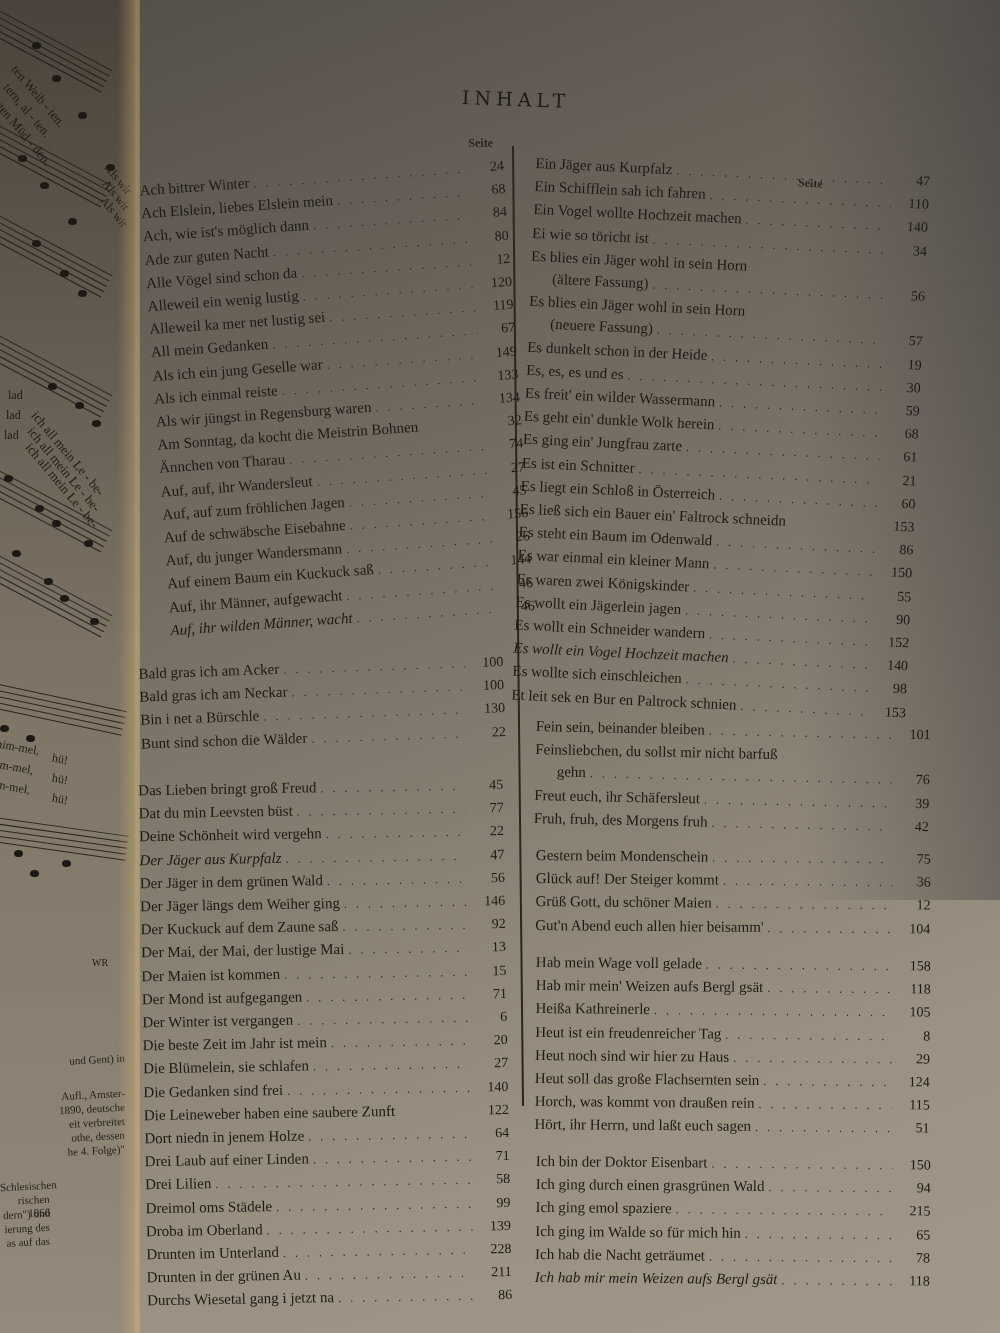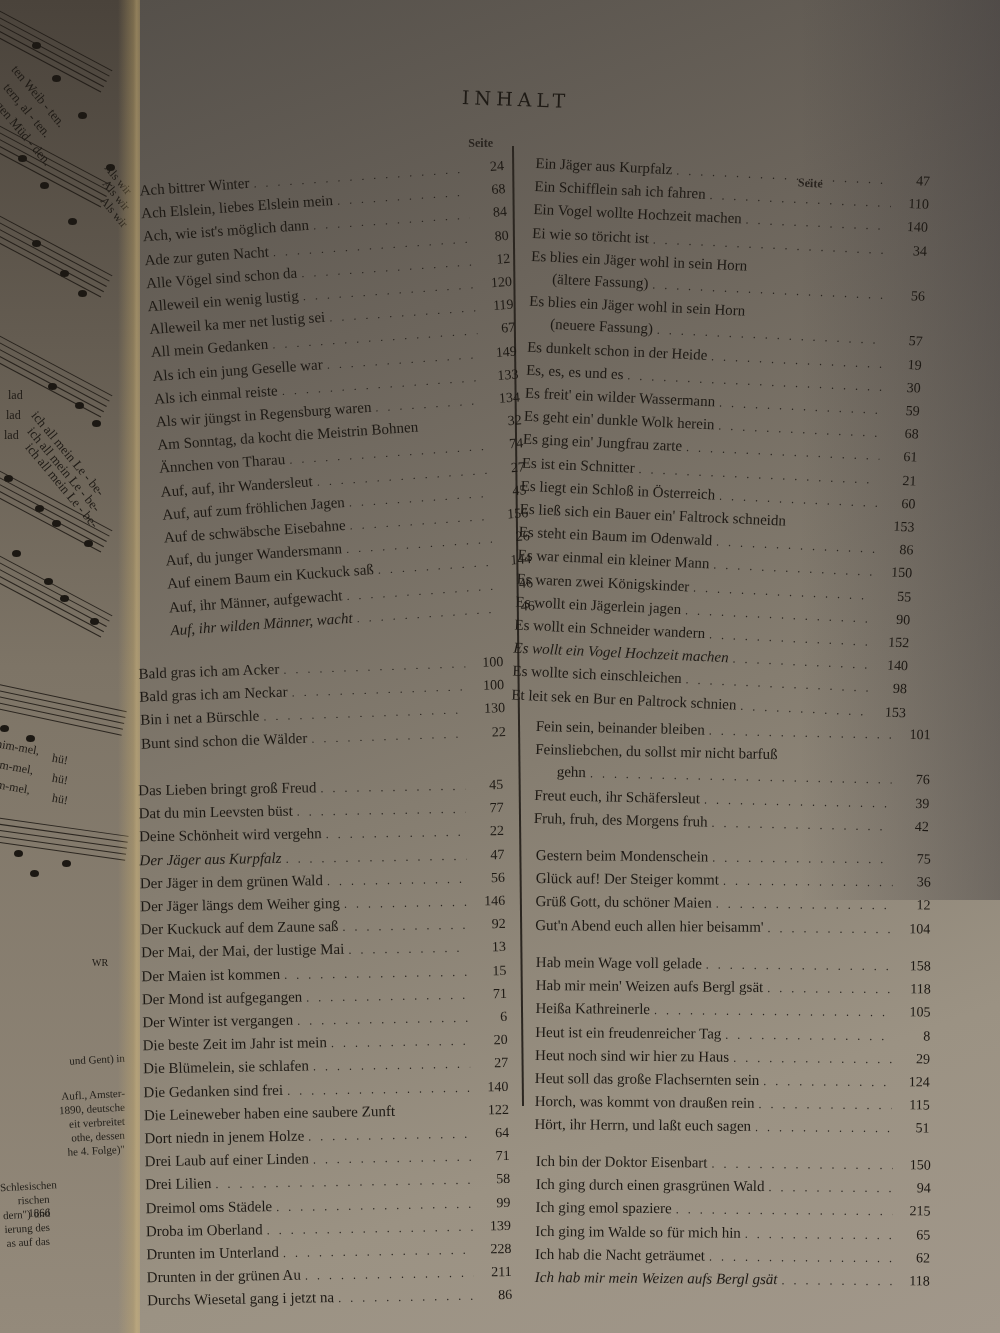"62" span.p { text: 62 -> 78 }
